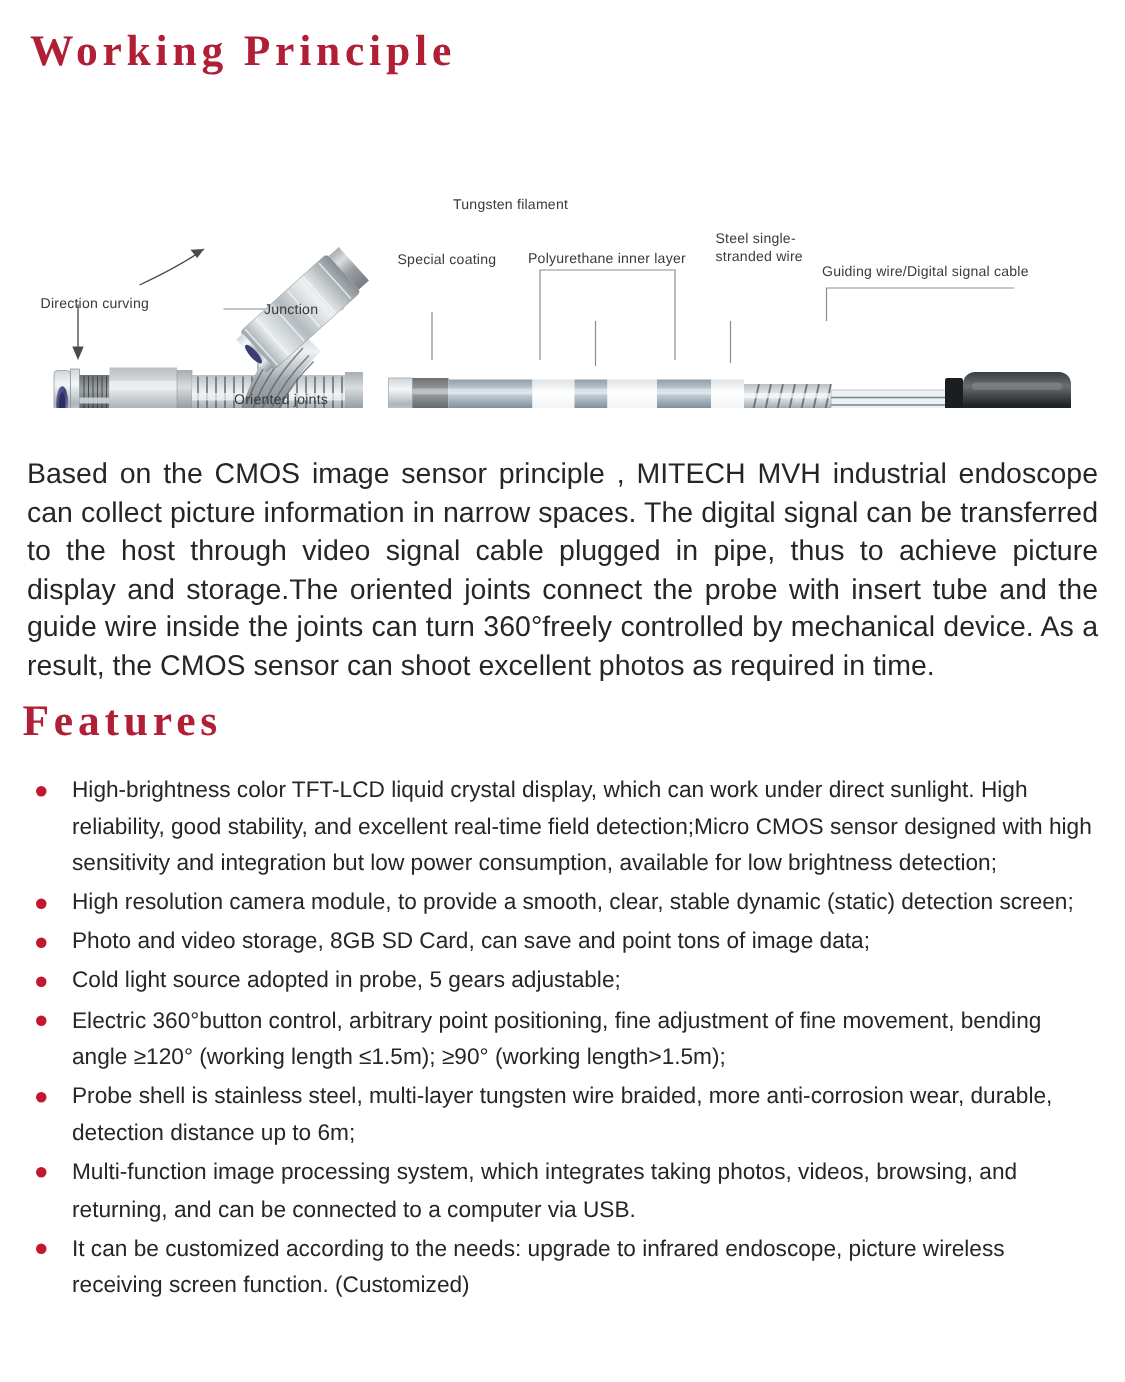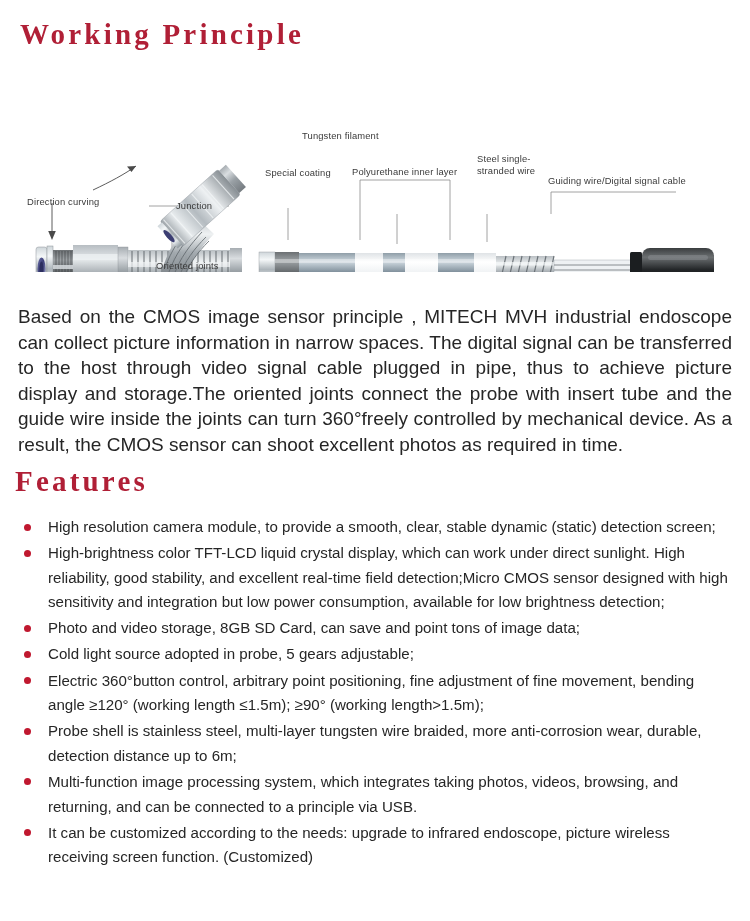"High resolution camera module, to" li { order: before "High-brightness color TFT-LCD liquid" -> after "High-brightness color TFT-LCD liquid" }
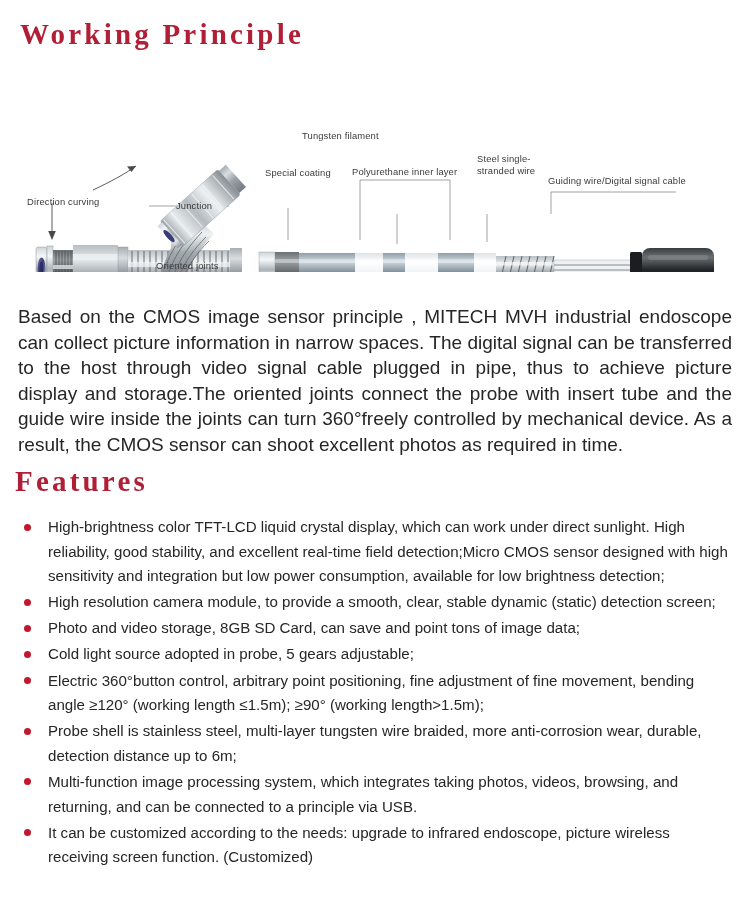"Multi-function image processing system," span { text: principle -> computer }
